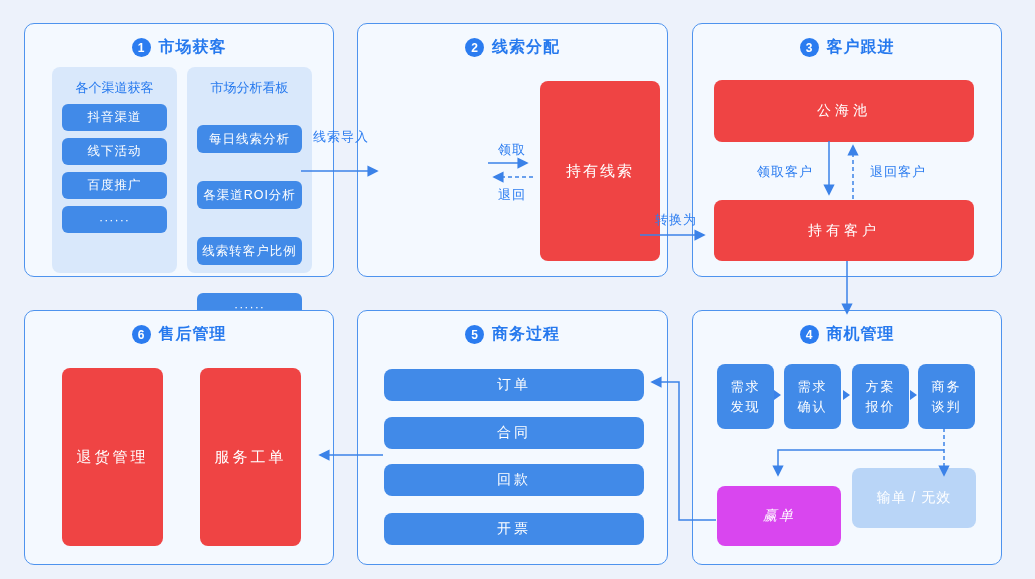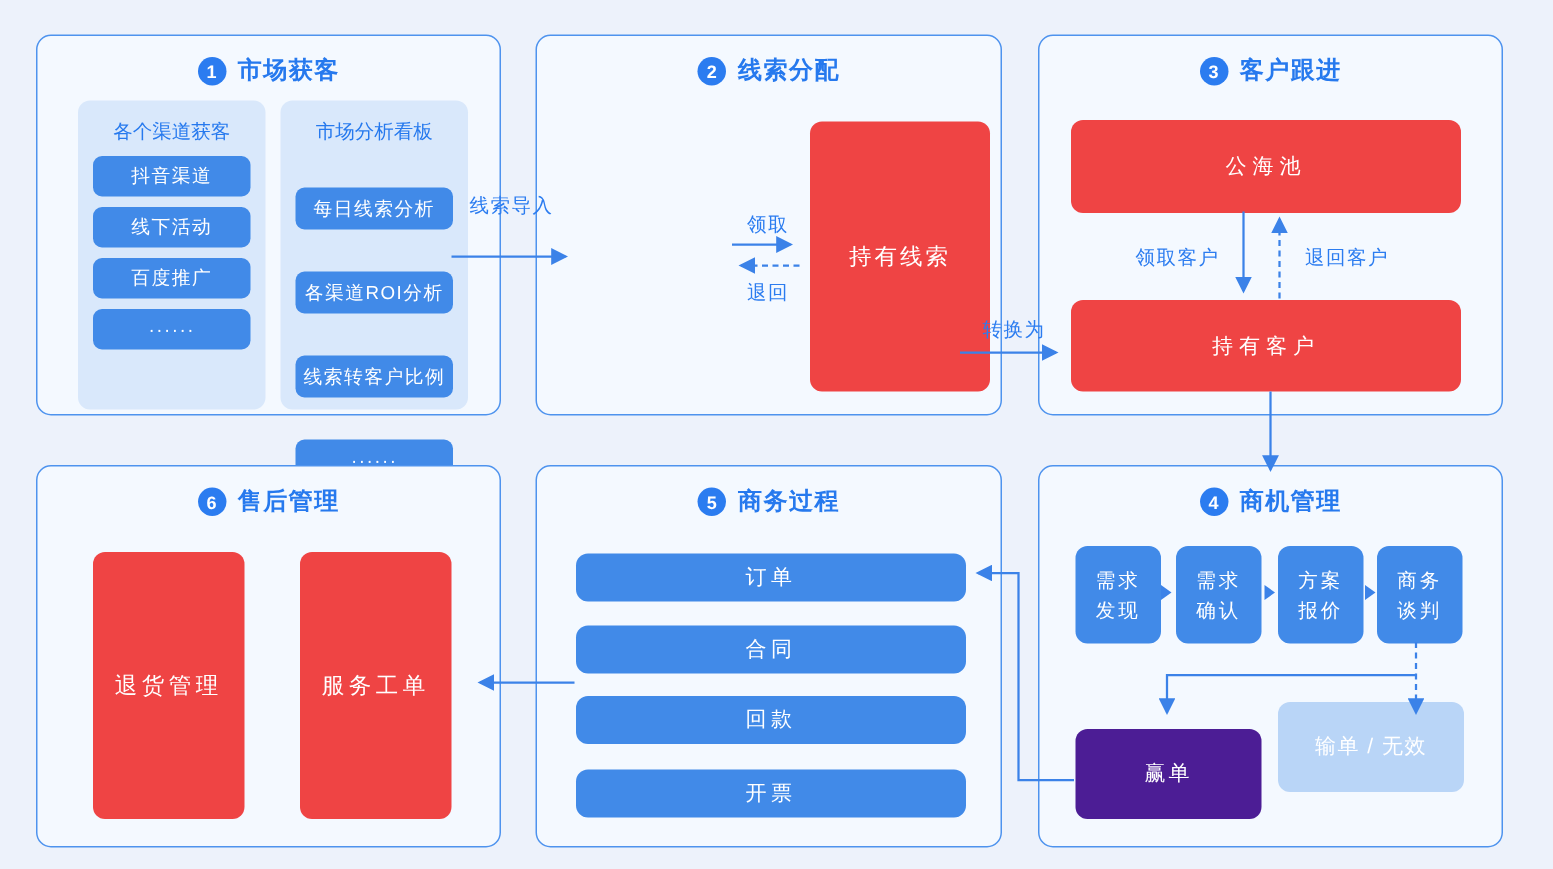"赢单" .win-box { background: #4c1d95 -> #d946ef; font-style: none -> italic }
